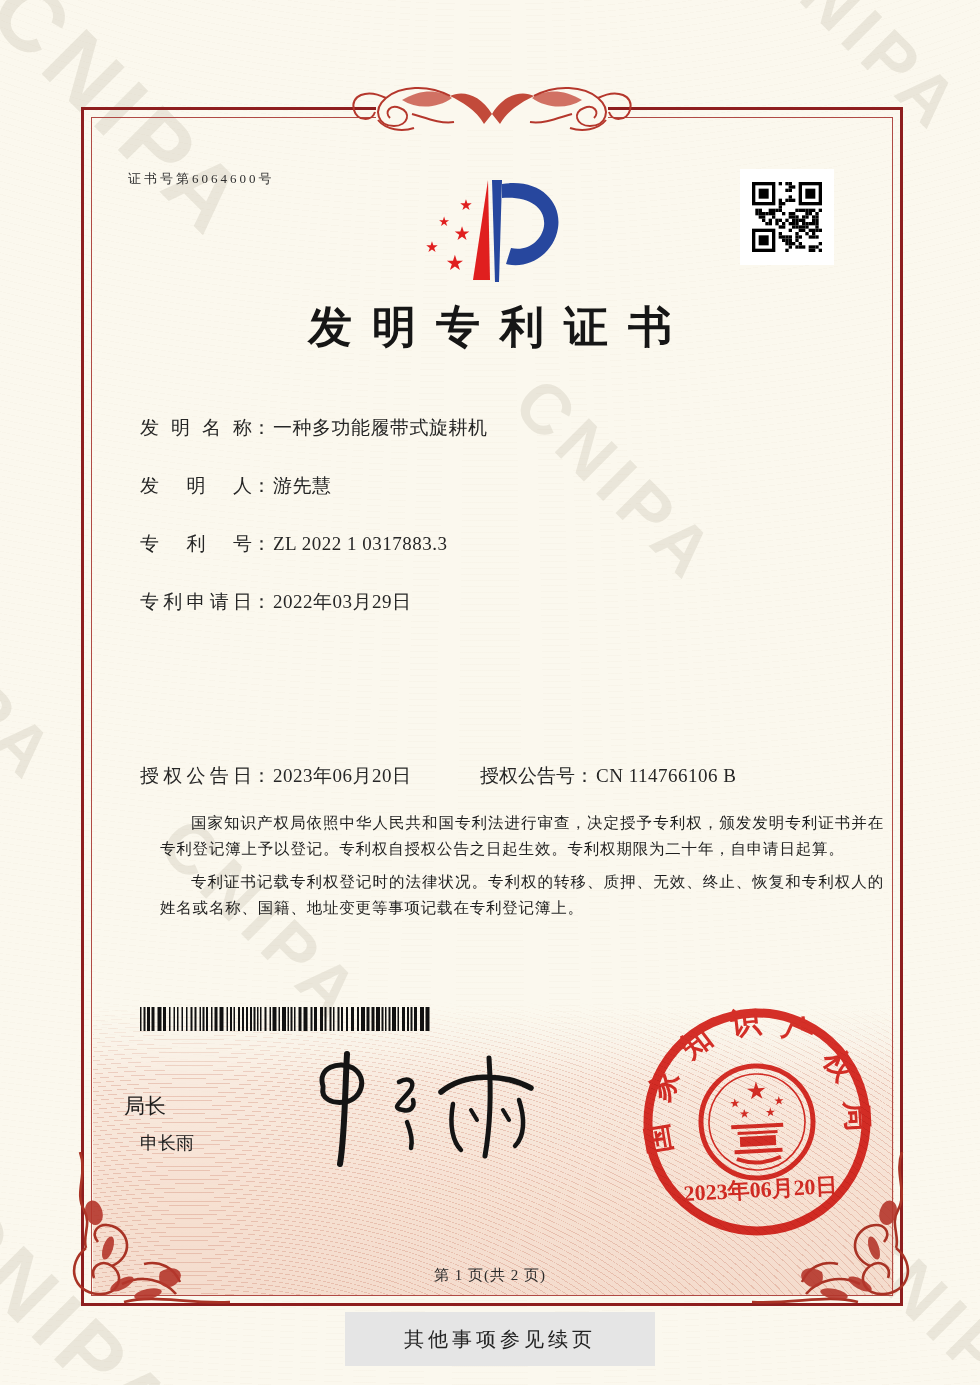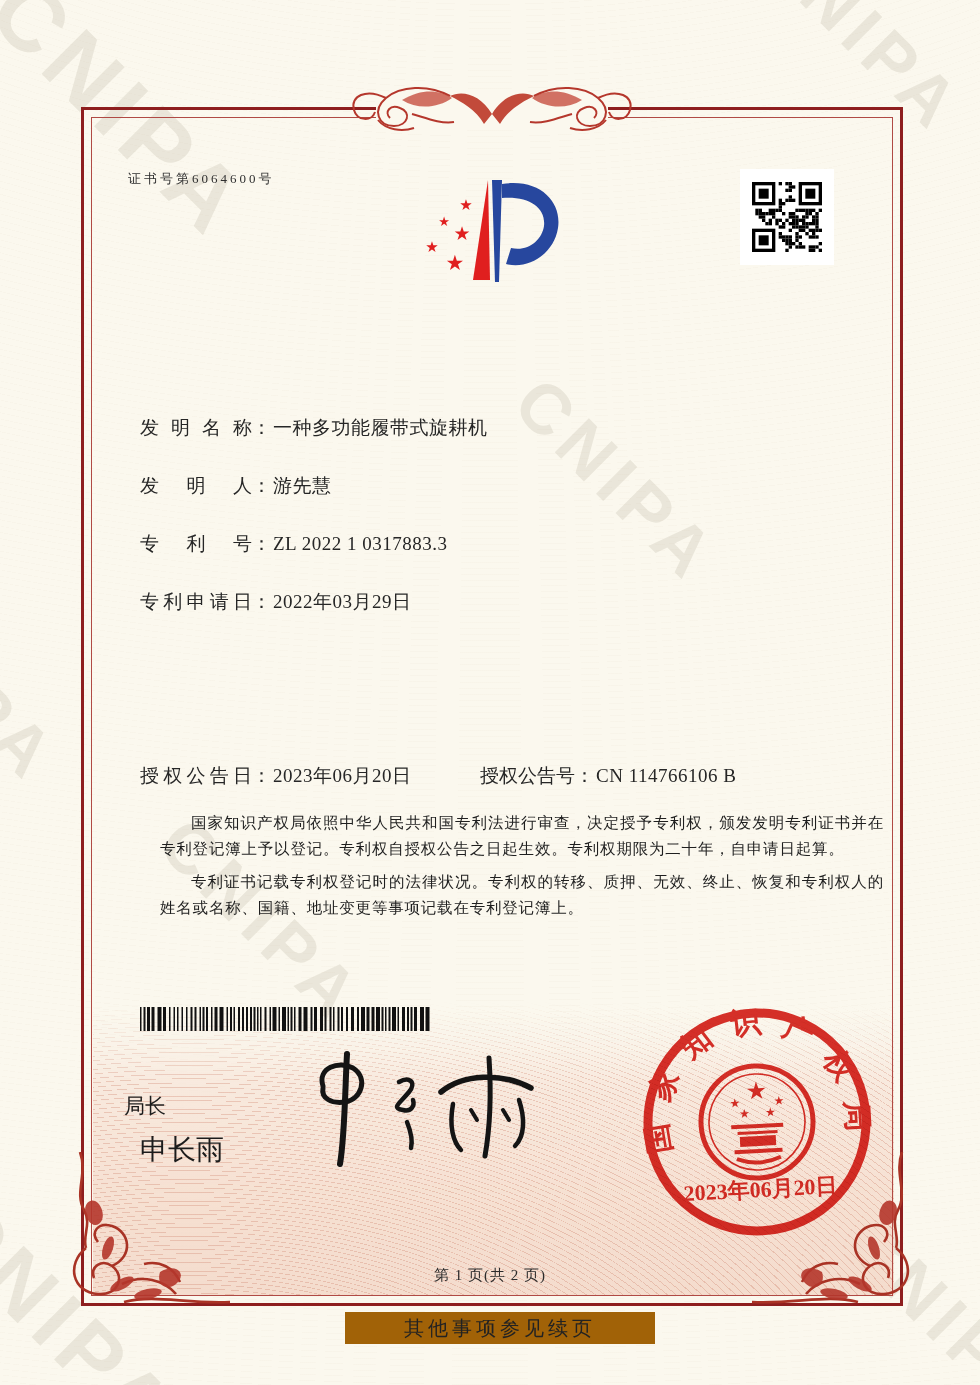"发明专利证书" div.doc-title { html: none -> <div>发明专利证书</div> }
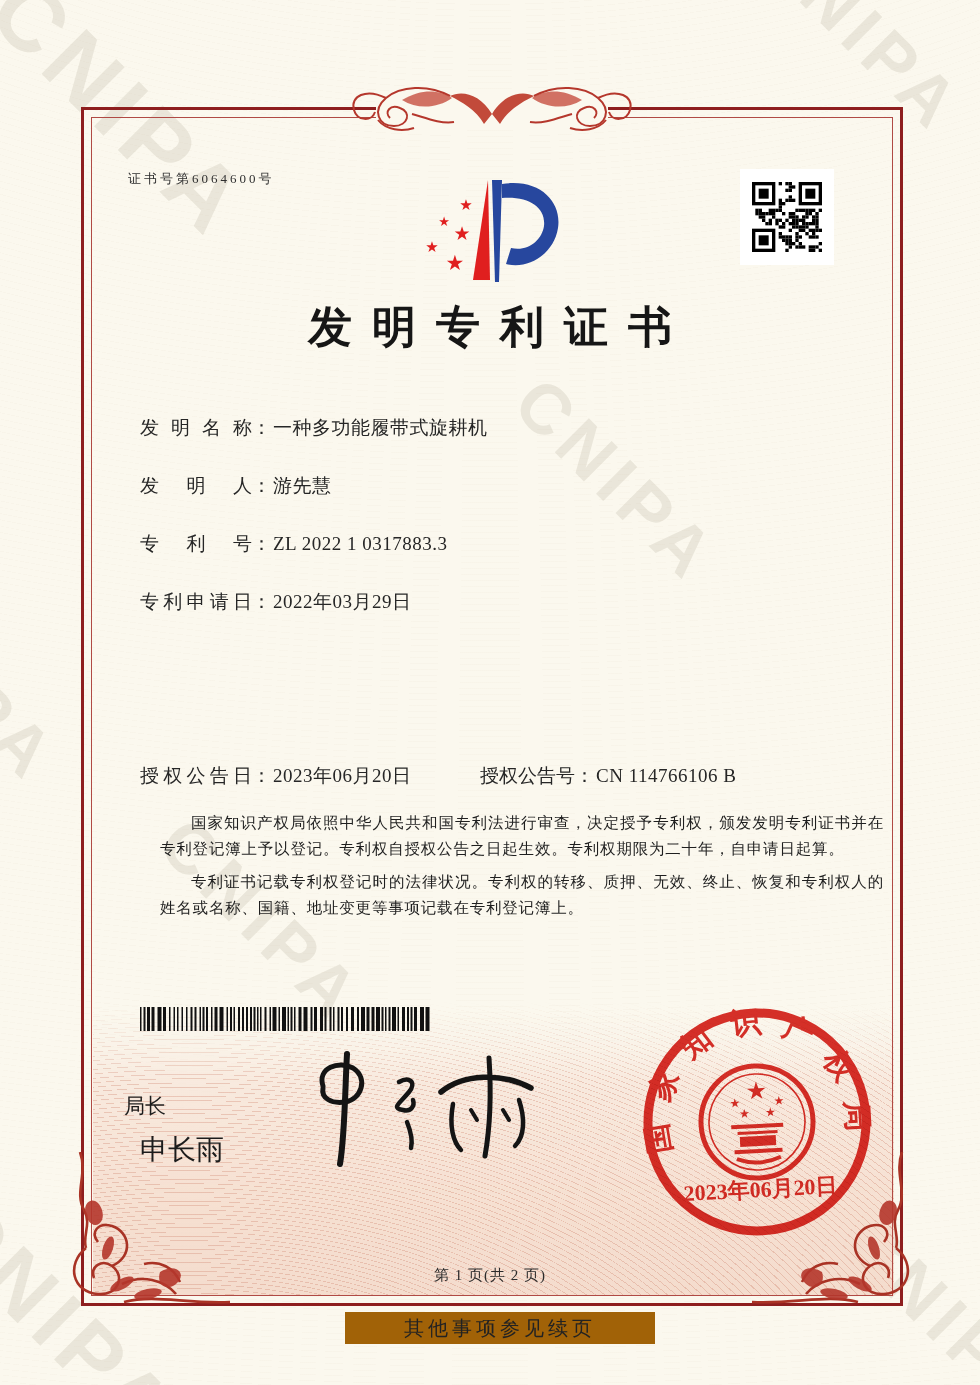"申长雨" .officer-name { font-size: 28px -> 18px }
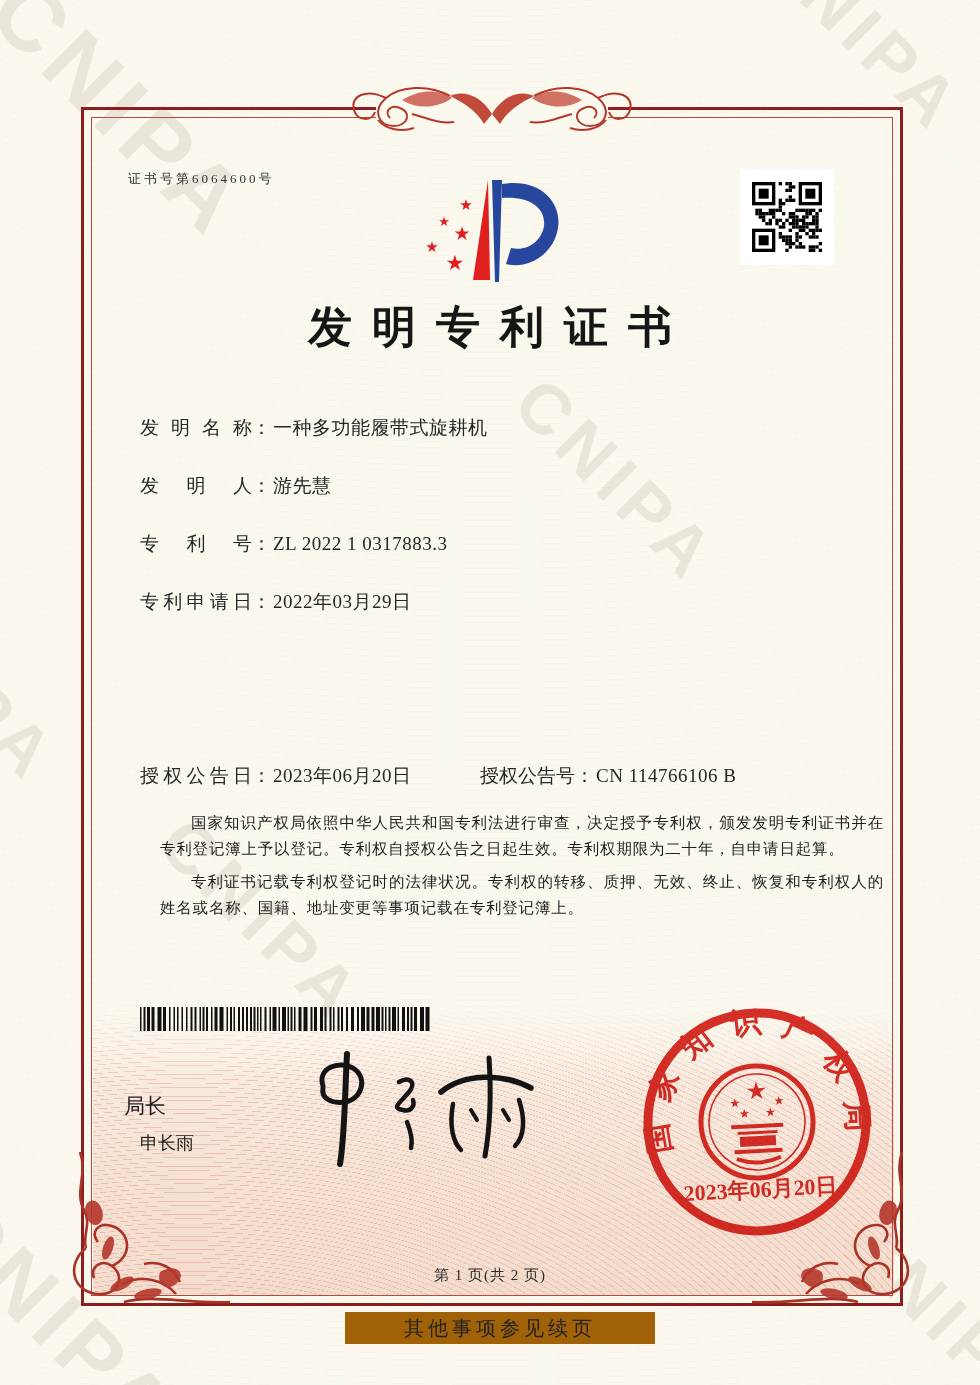"其他事项参见续页" .cont-box { background: #a16207 -> #e5e5e5; height: 32px -> 54px }
